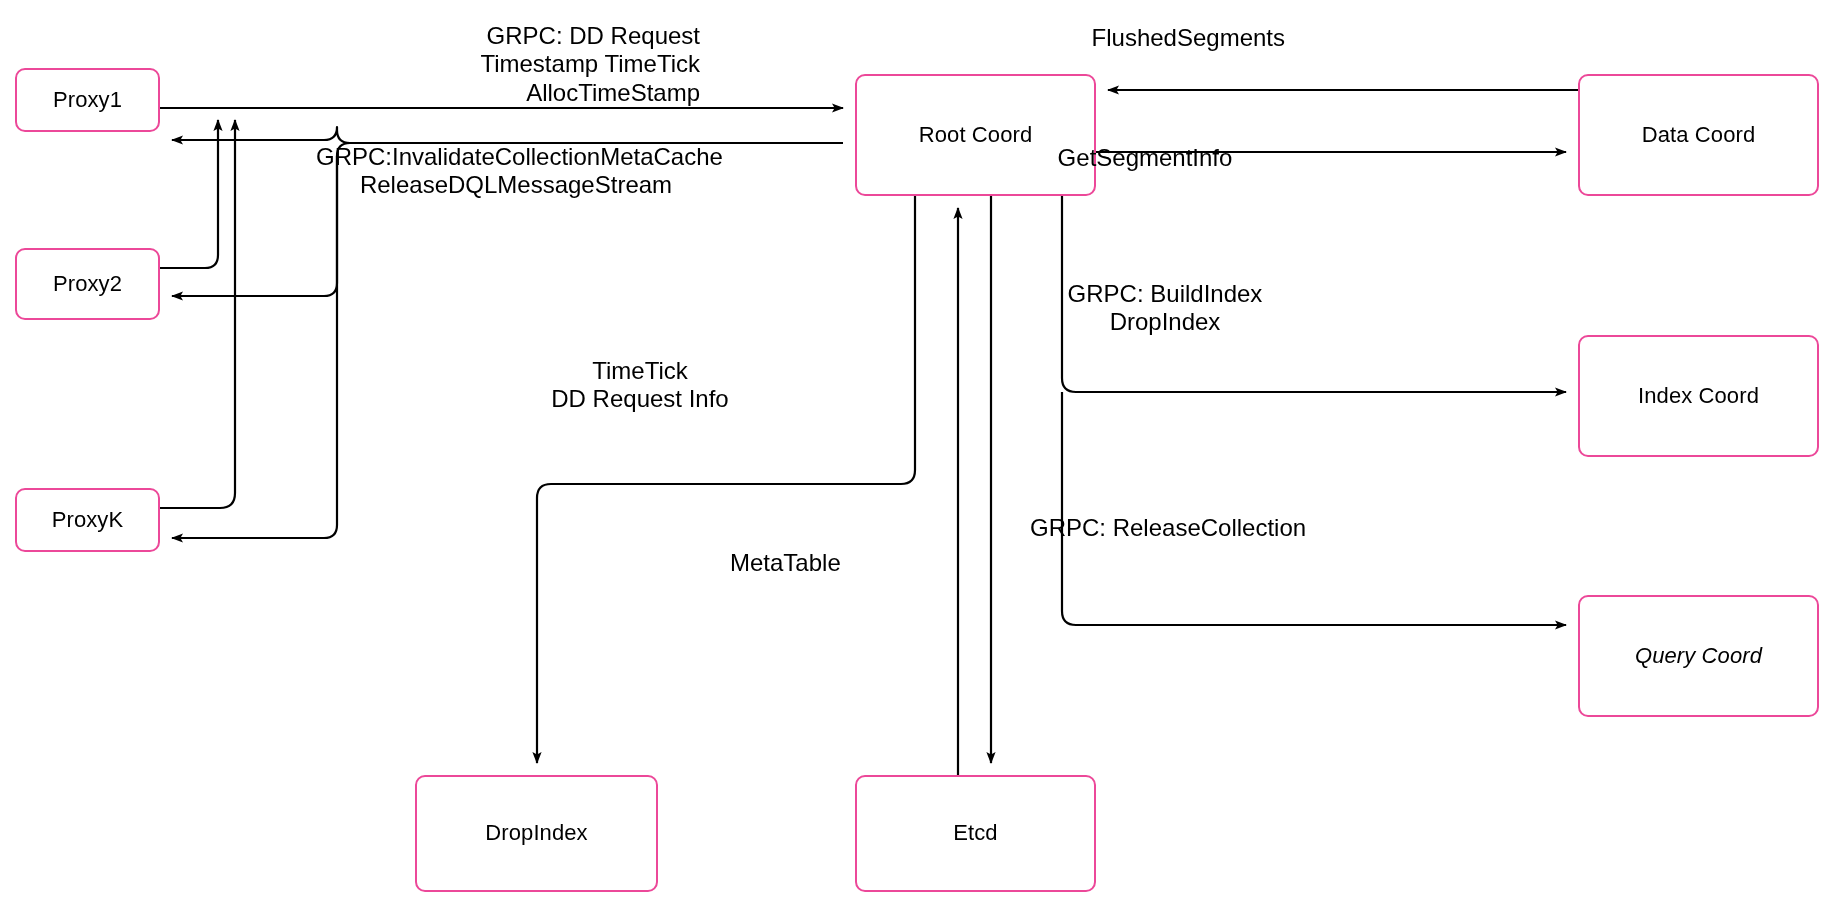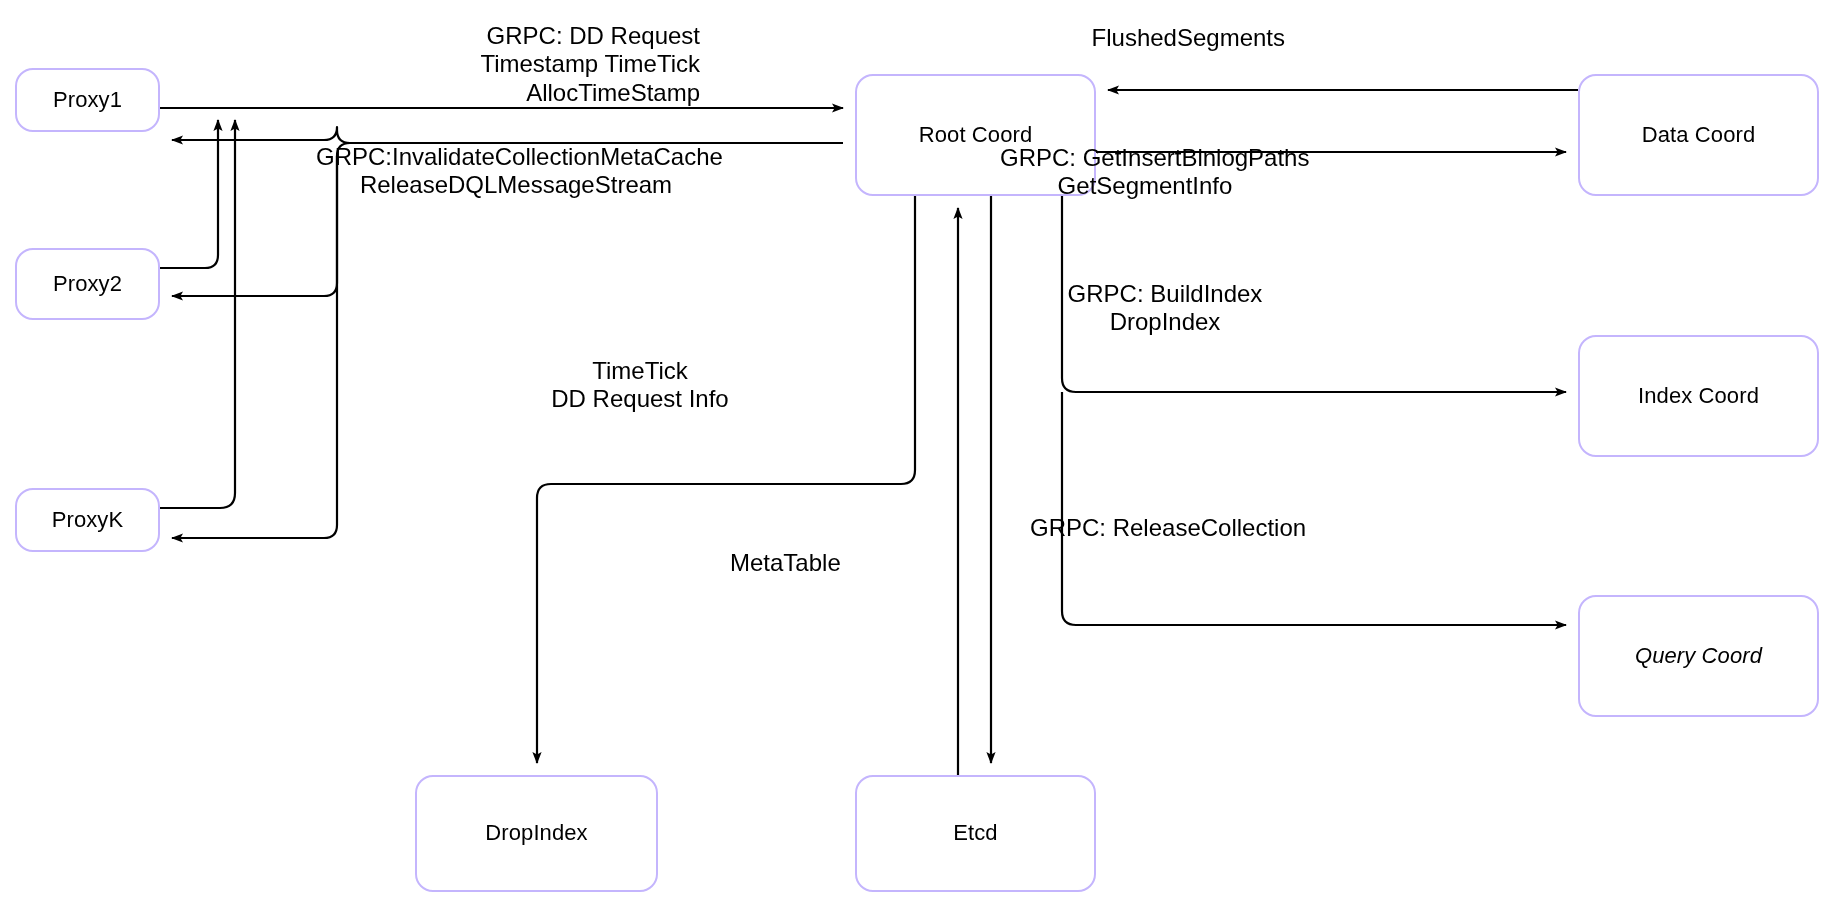"Proxy1" .node { border: 2px solid #c4b5fd -> 2px solid #ec4899; border-radius: 18px -> 10px }
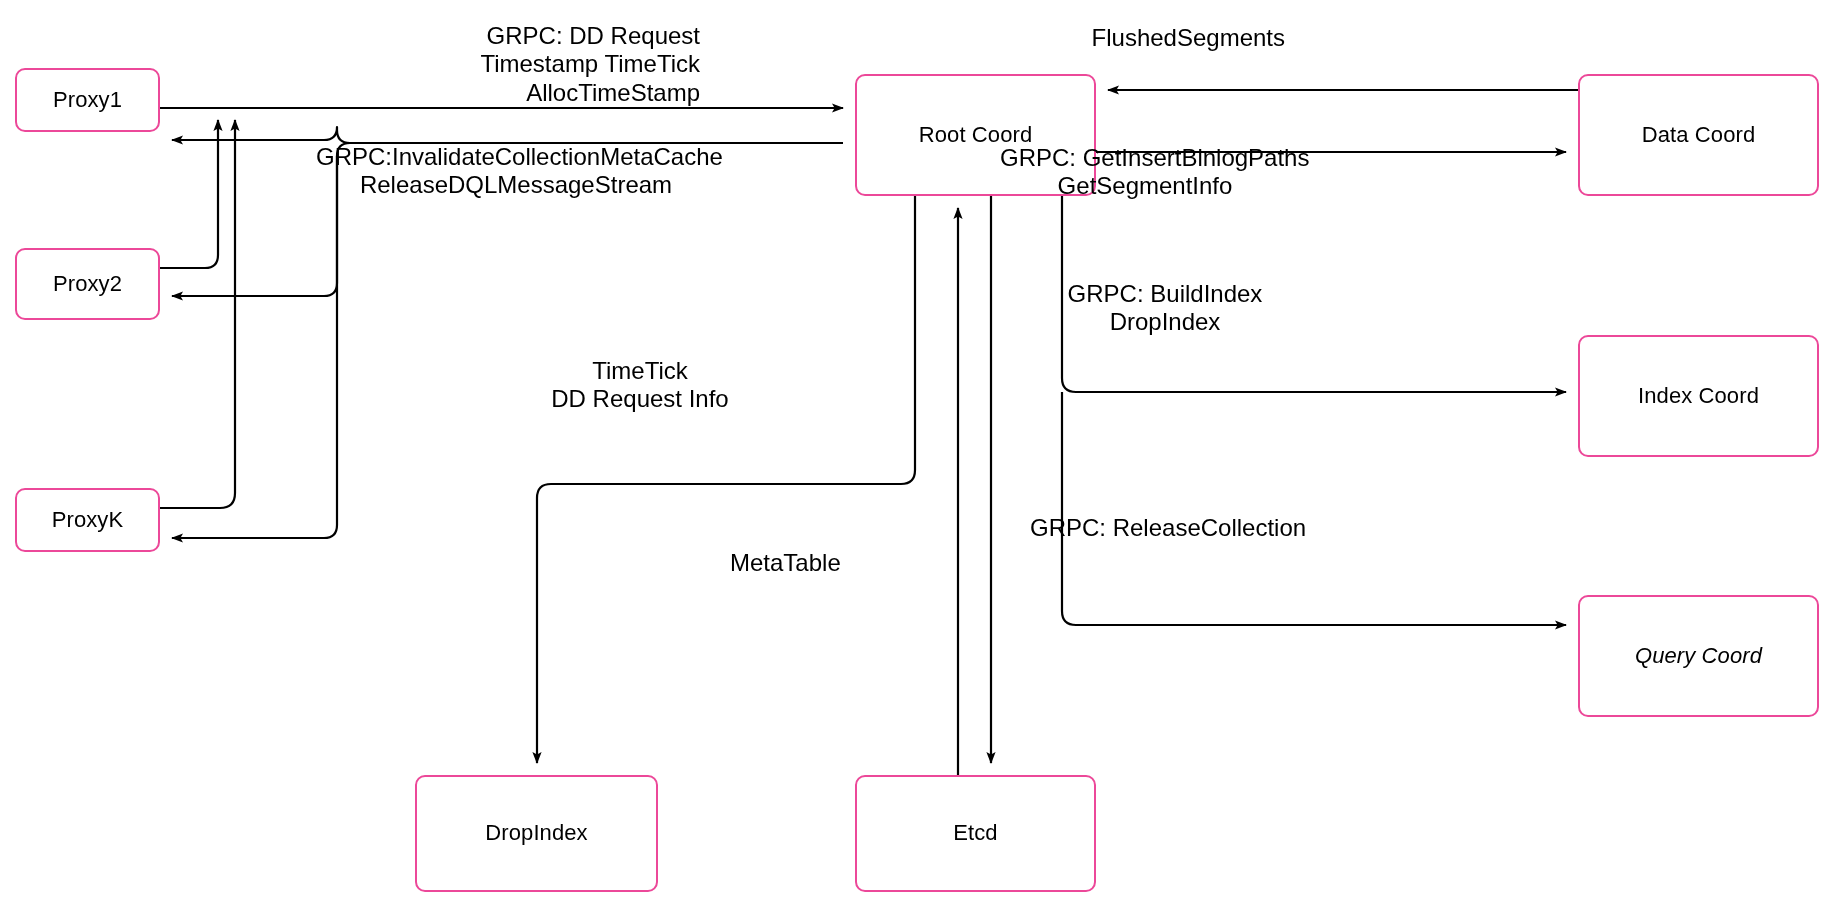"GRPC: GetInsertBinlogPaths" div { html: <div>GRPC: GetInsertBinlogPaths</div> -> none }
